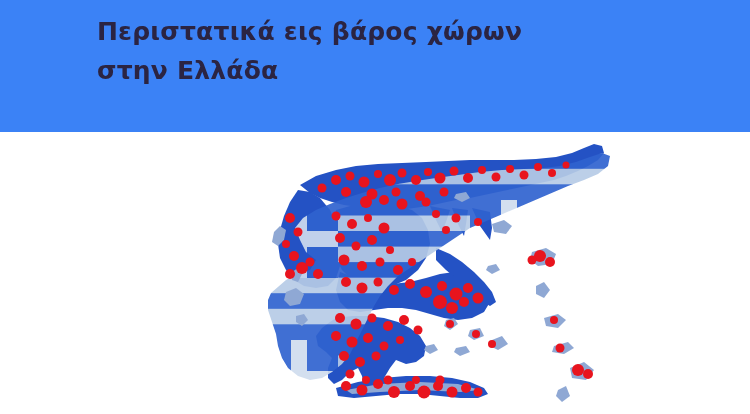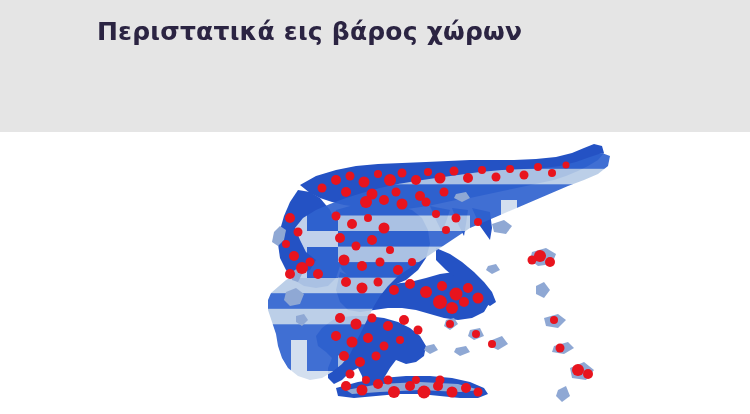"Περιστατικά εις βάρος χώρων" div { background: #e5e5e5 -> #3b82f6 }
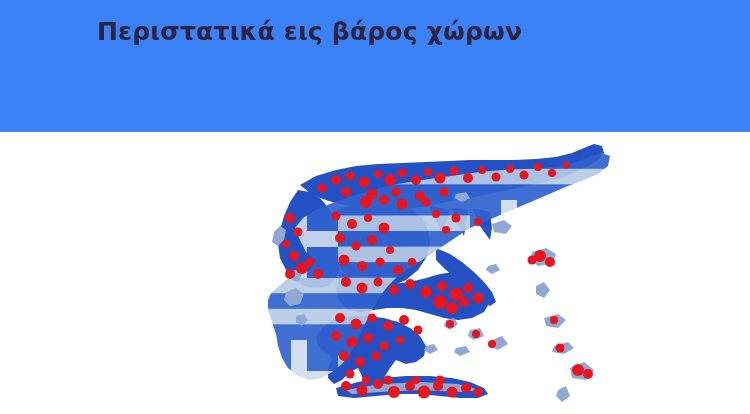"στην Ελλάδα" div.title-line { html: none -> <div>στην Ελλάδα</div> }
